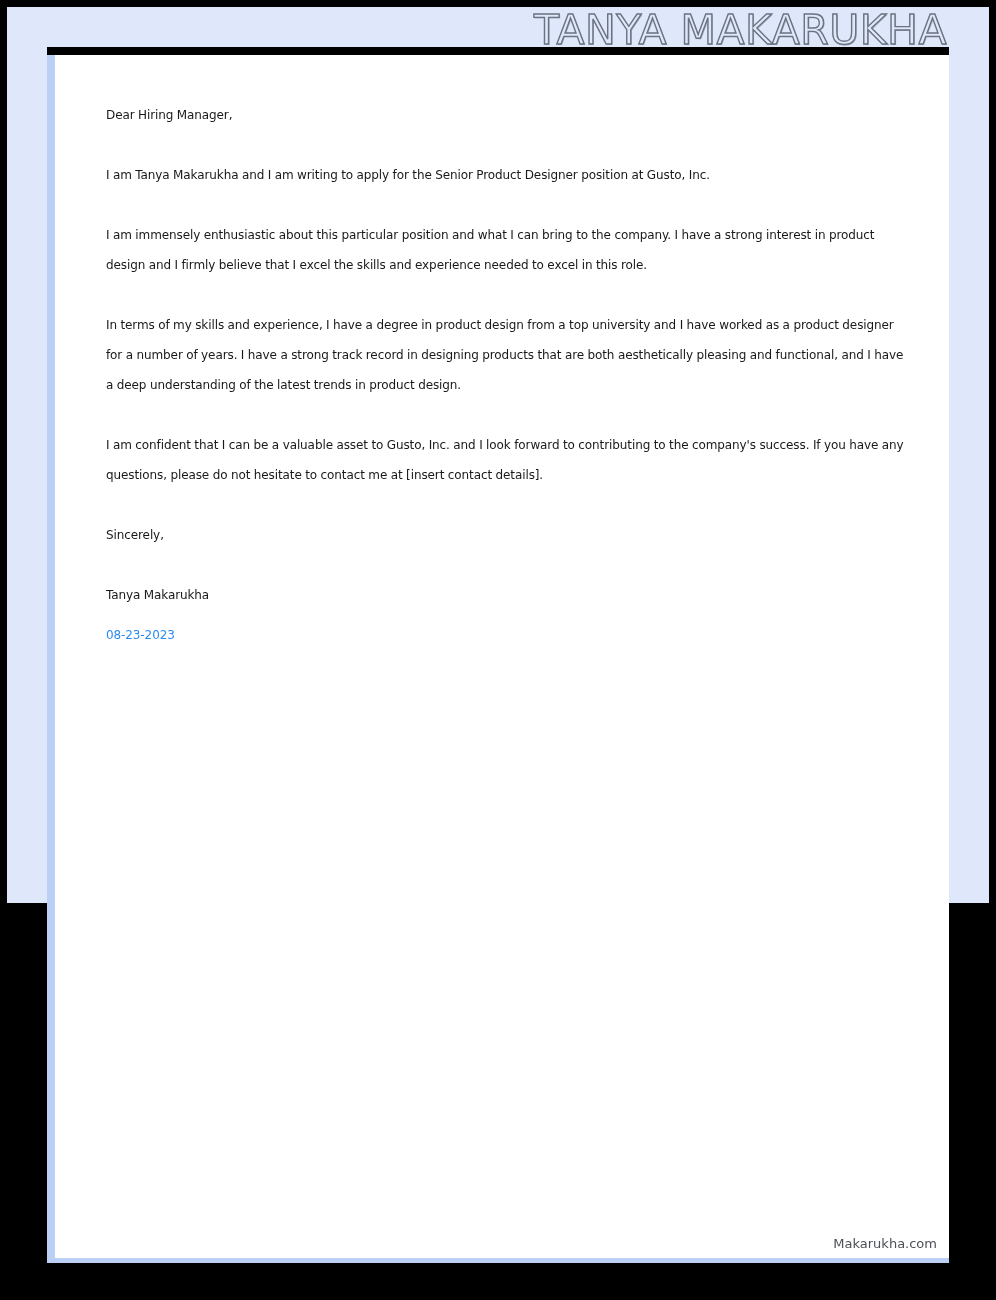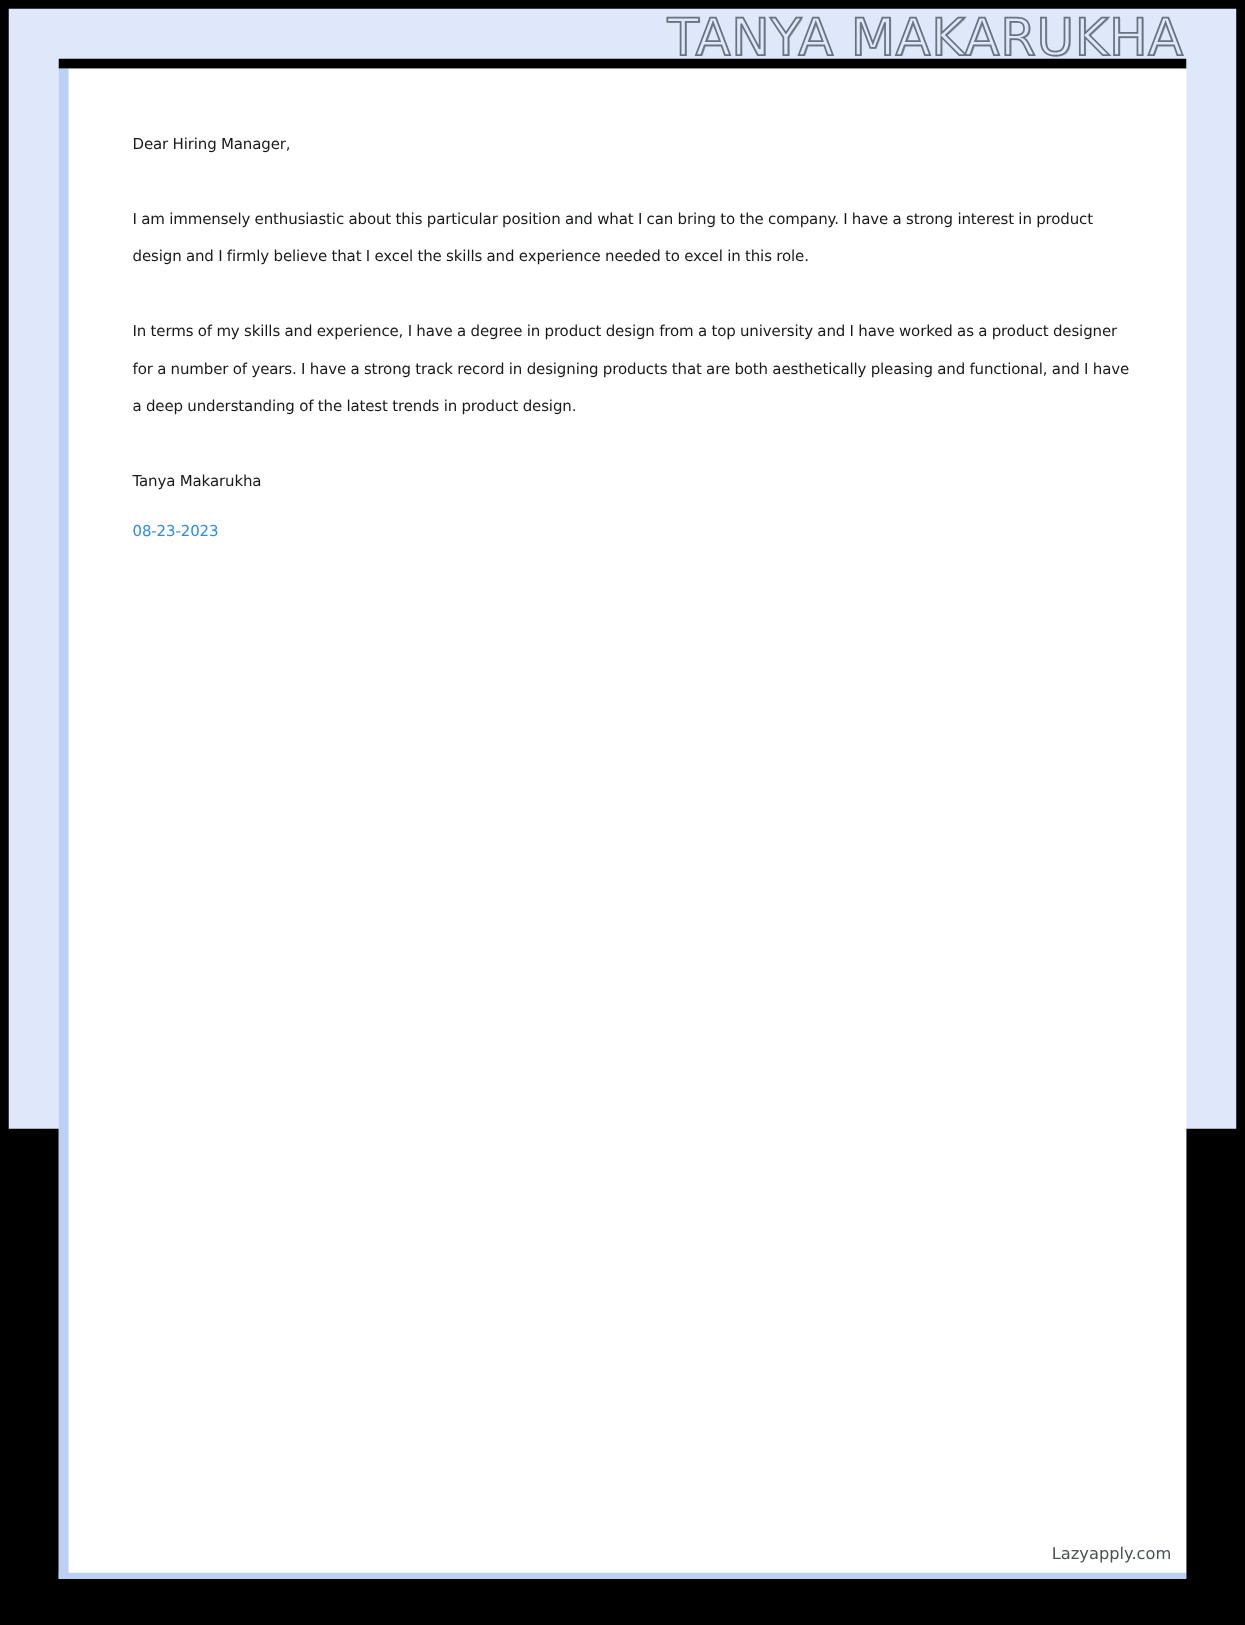"I am Tanya Makarukha and" p.para { html: none -> <p>I am Tanya Makarukha and I am writing to apply for the Senior Product Designer position at Gusto, Inc.</p> }
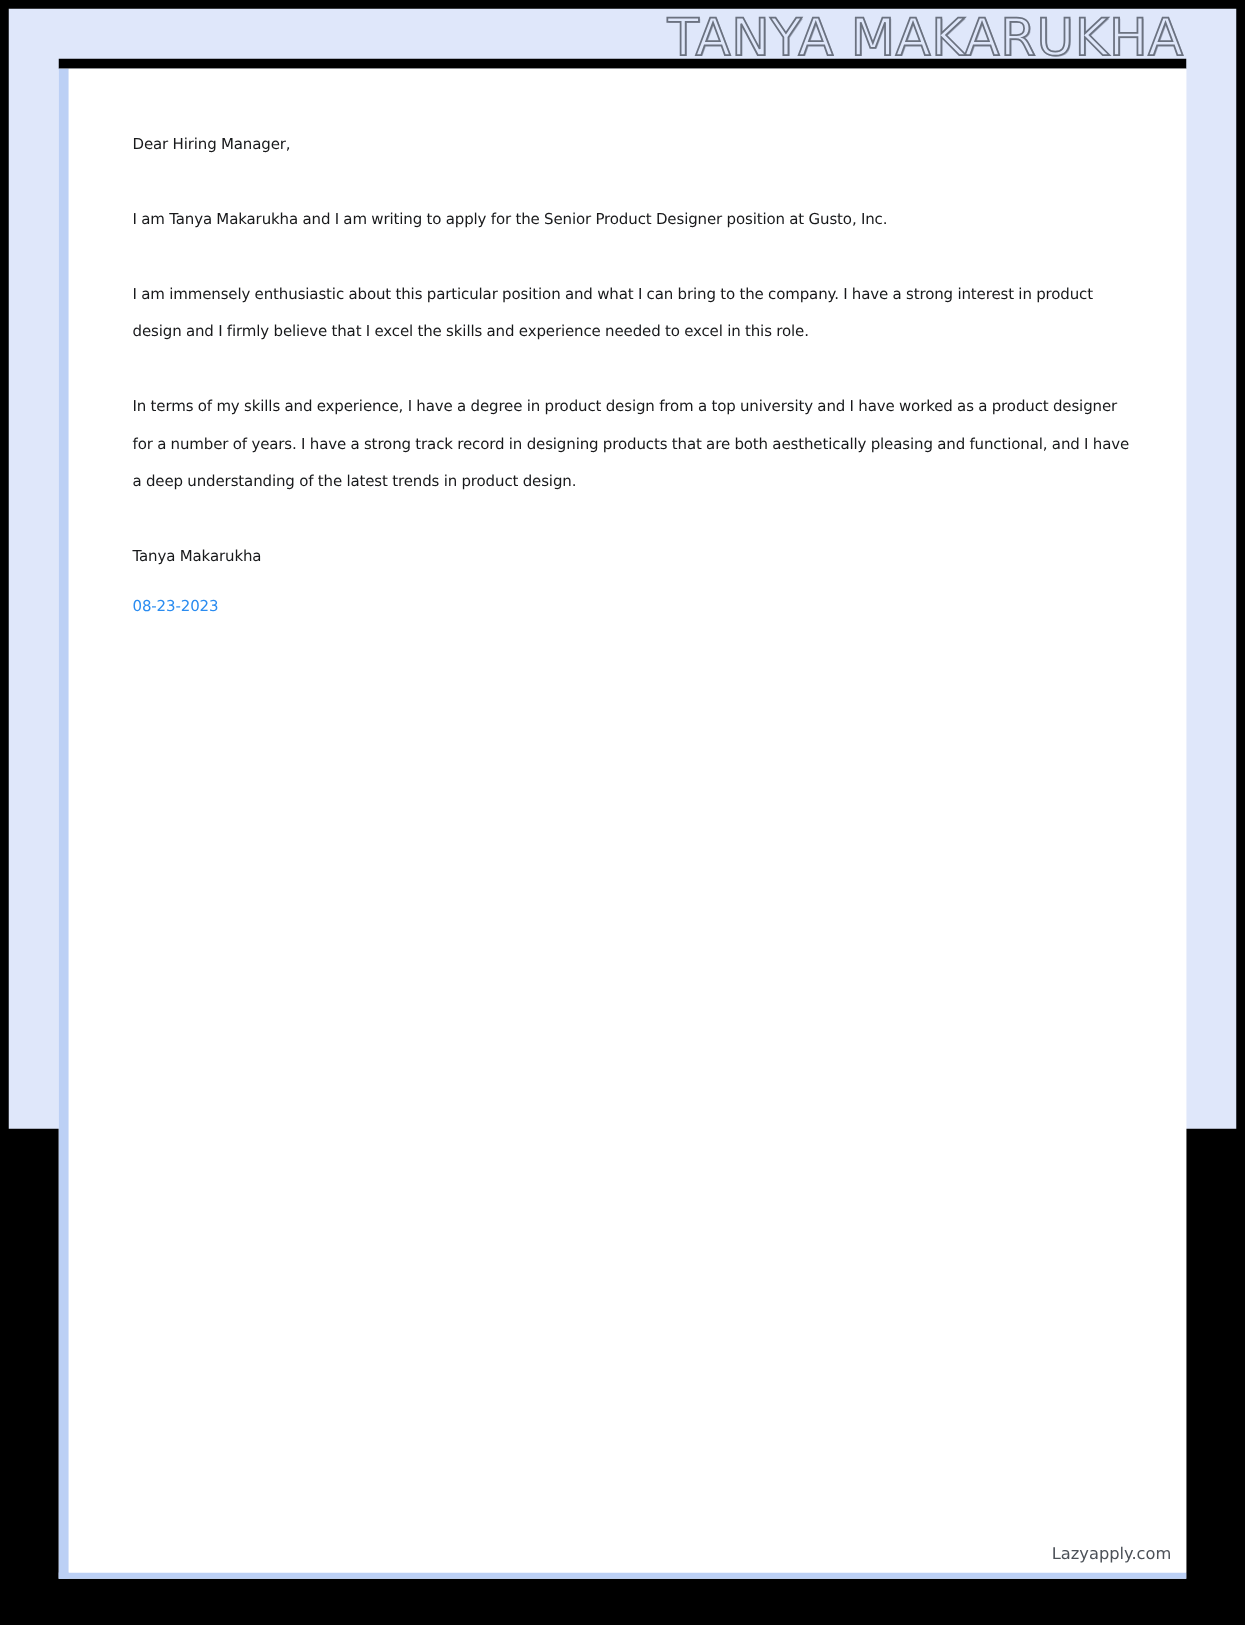"I am confident that I" p.para { html: none -> <p>I am confident that I can be a valuable asset to Gusto, Inc. and I look forward to contributing to the company's success. If you have any questions, please do not hesitate to contact me at [insert contact details].</p> }
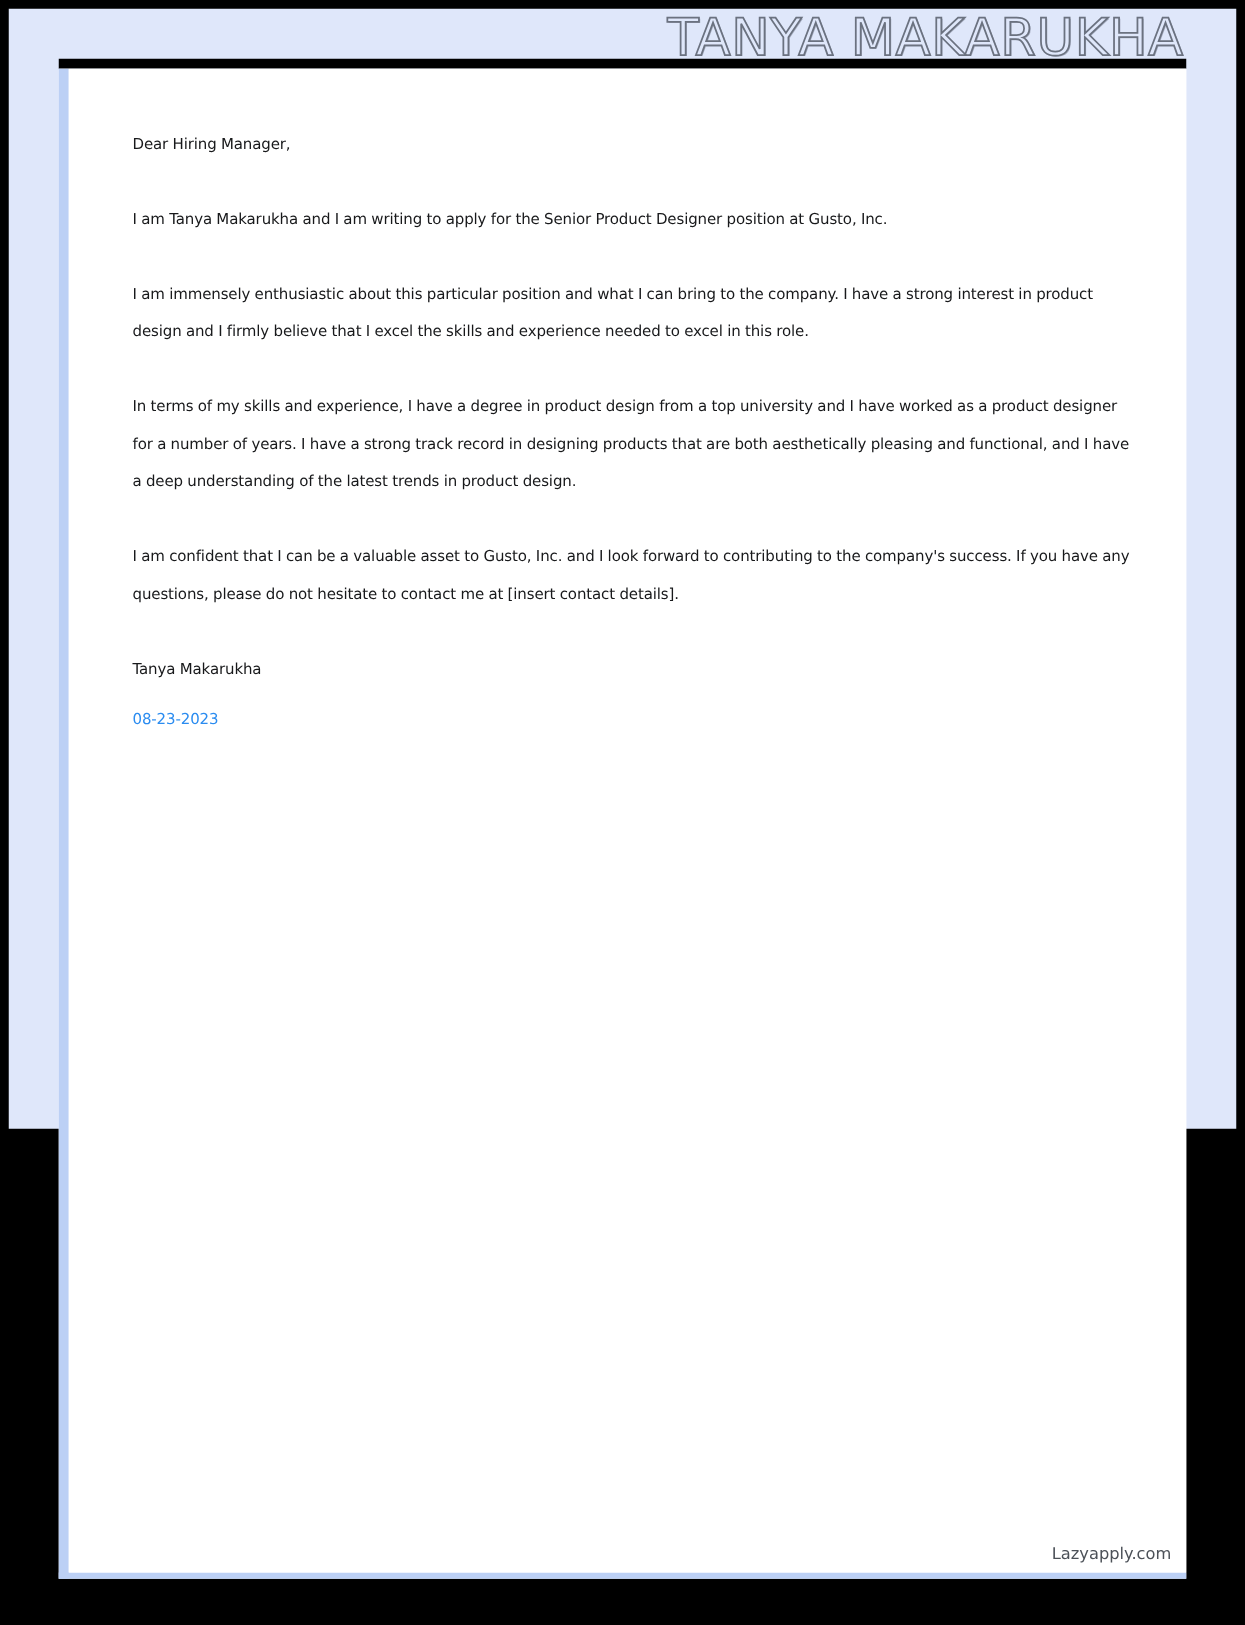"Sincerely," p.para { html: none -> <p>Sincerely,</p> }
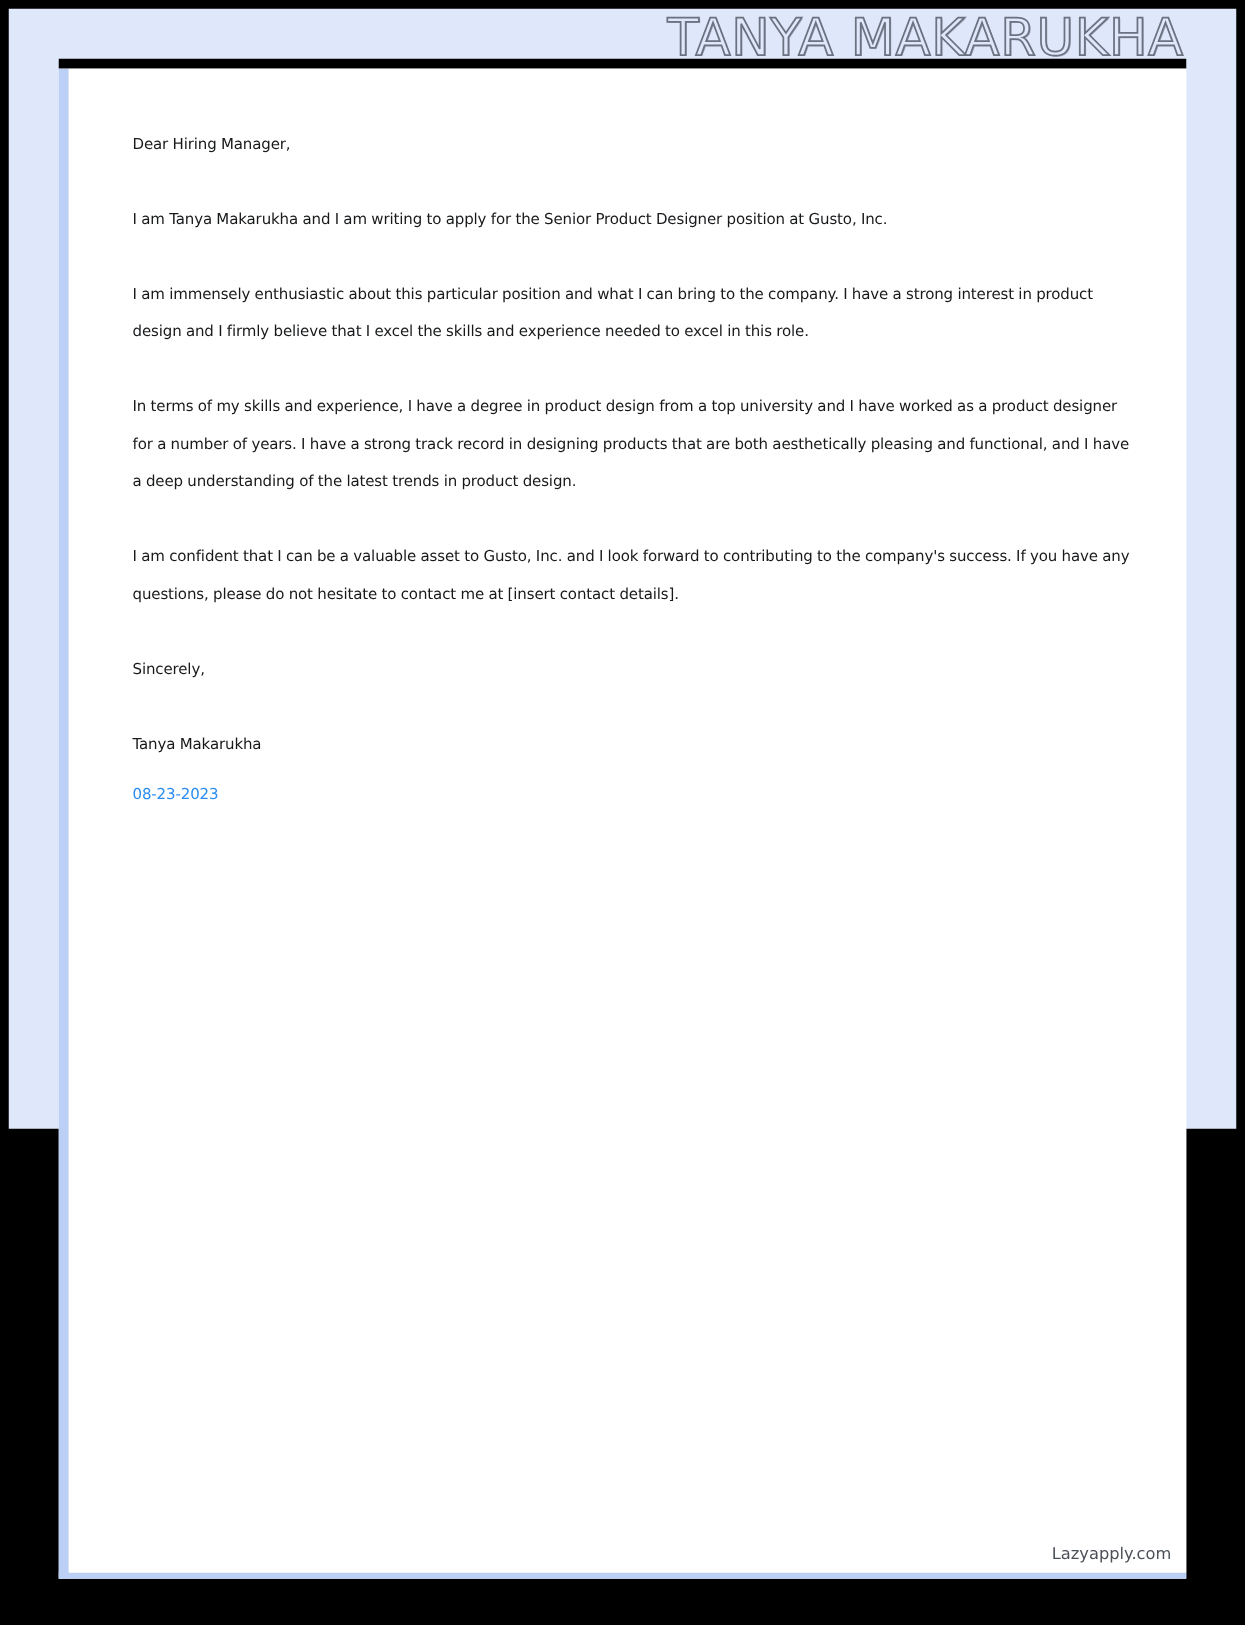"Lazyapply.com" div.footer-credit { text: Lazyapply.com -> Makarukha.com }
